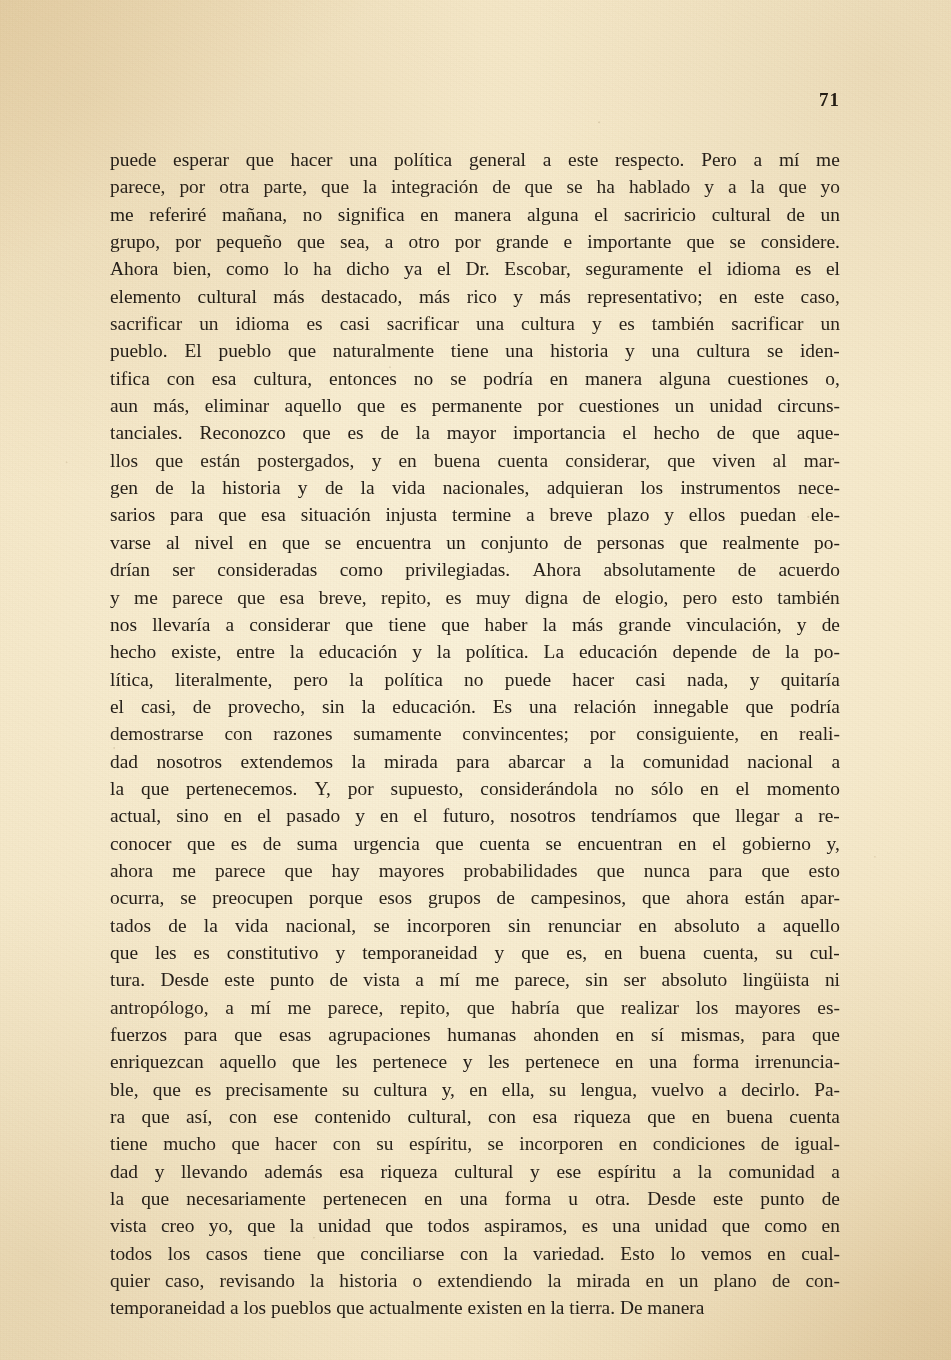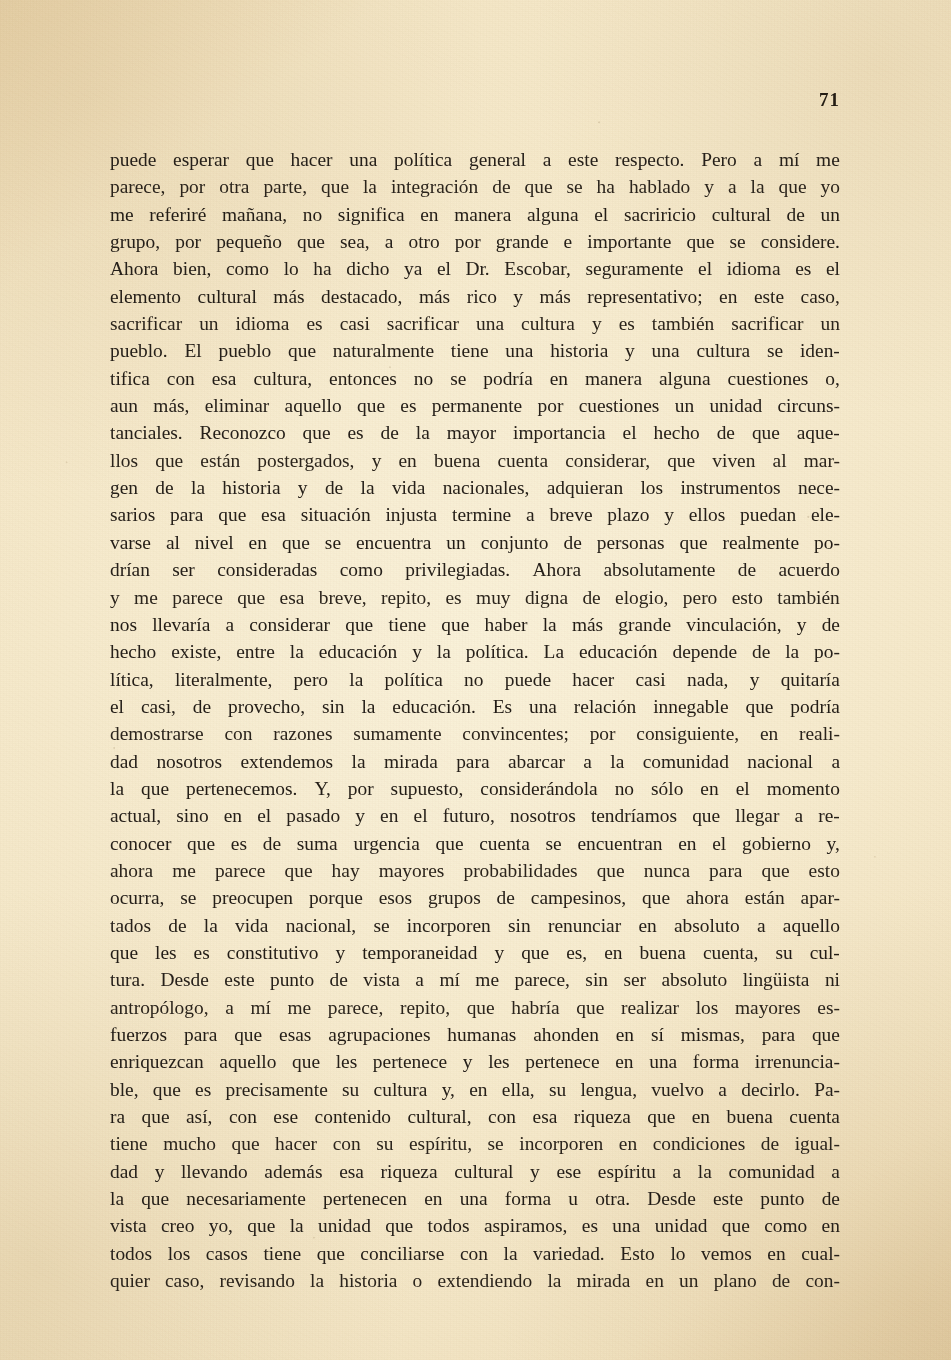"temporaneidad a los pueblos que" div.ln { html: none -> <div>temporaneidad a los pueblos que actualmente existen en la tierra. De manera</div> }
